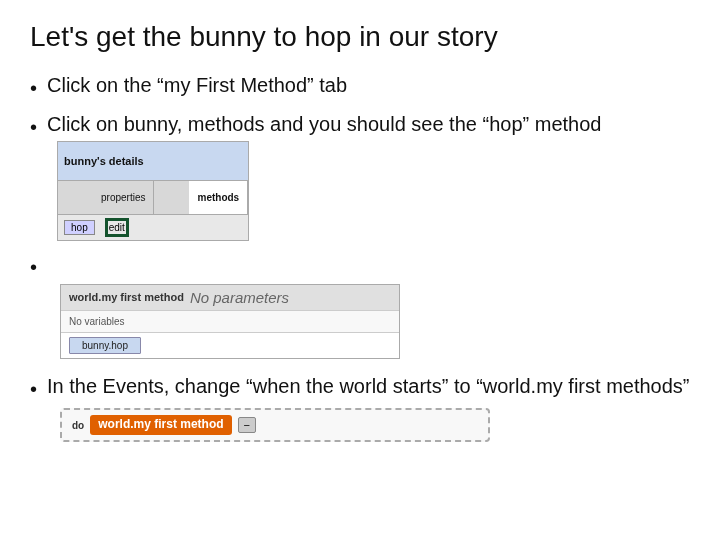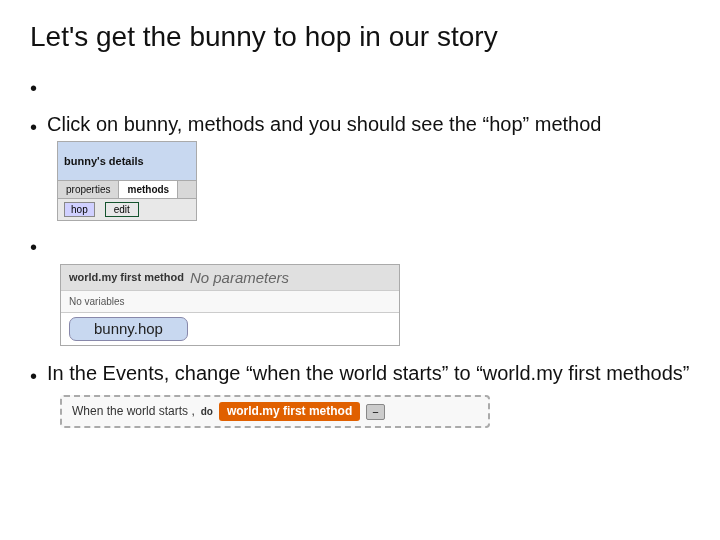"Click on the “my First" span.bullet-text { html: none -> <span>Click on the “my First Method” tab</span> }
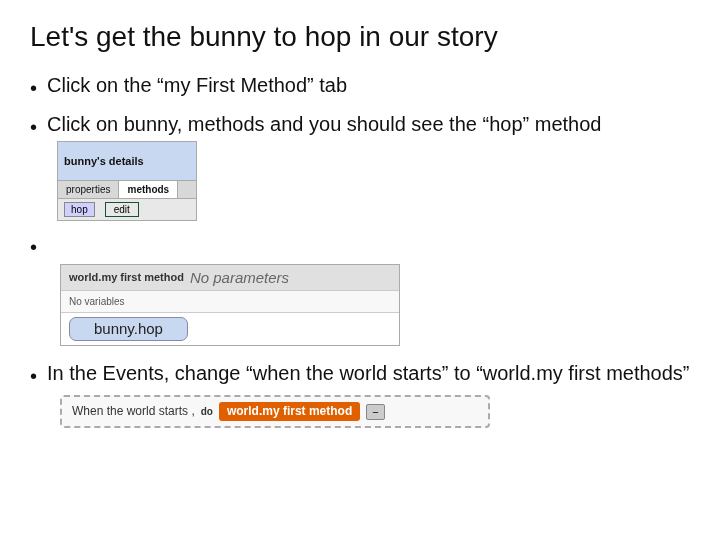"properties" .bunny-tab { margin-left: none -> 35px; padding: 2px 8px -> 10px 8px }
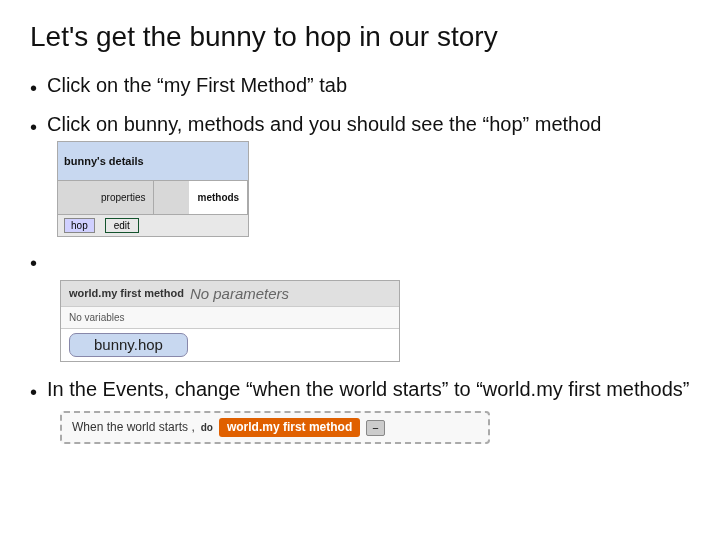"edit" .edit-button { border: 1px solid #14532d -> 3px solid #14532d; padding: 1px 8px -> 1px 1px }
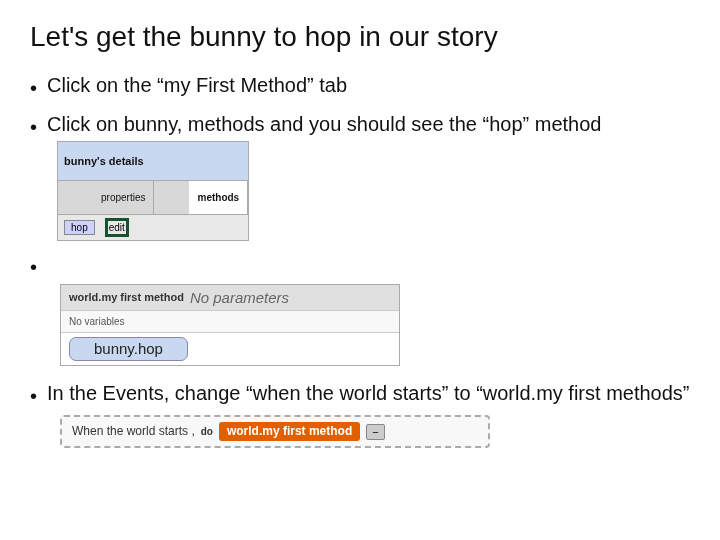"bunny.hop" .bunny-hop-call { border-radius: 7px -> 1px; font-size: 15px -> 10px; padding: 1px 24px -> 1px 12px }
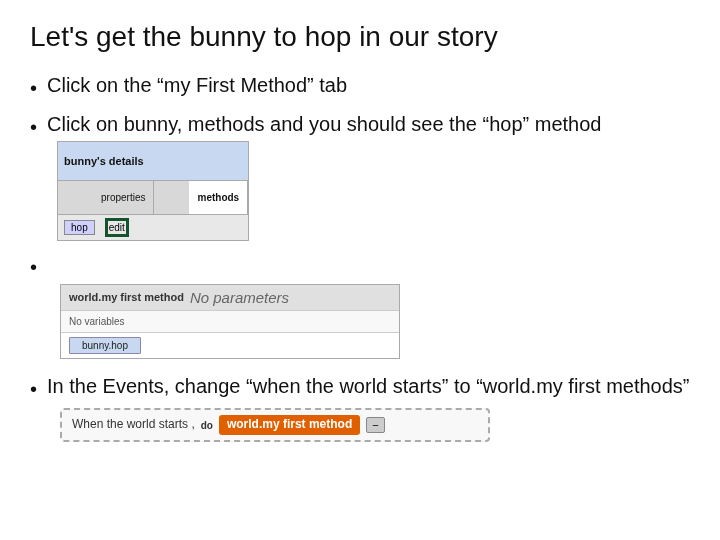"When the world starts ," span.event-text { html: <span>When the world starts ,</span> -> none }
